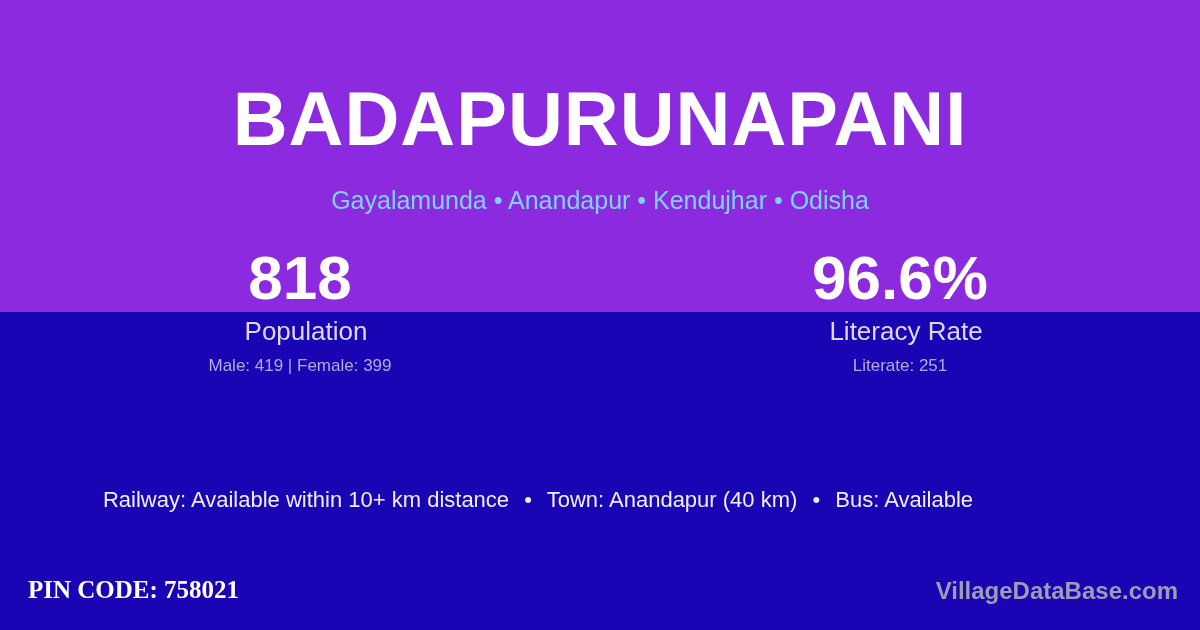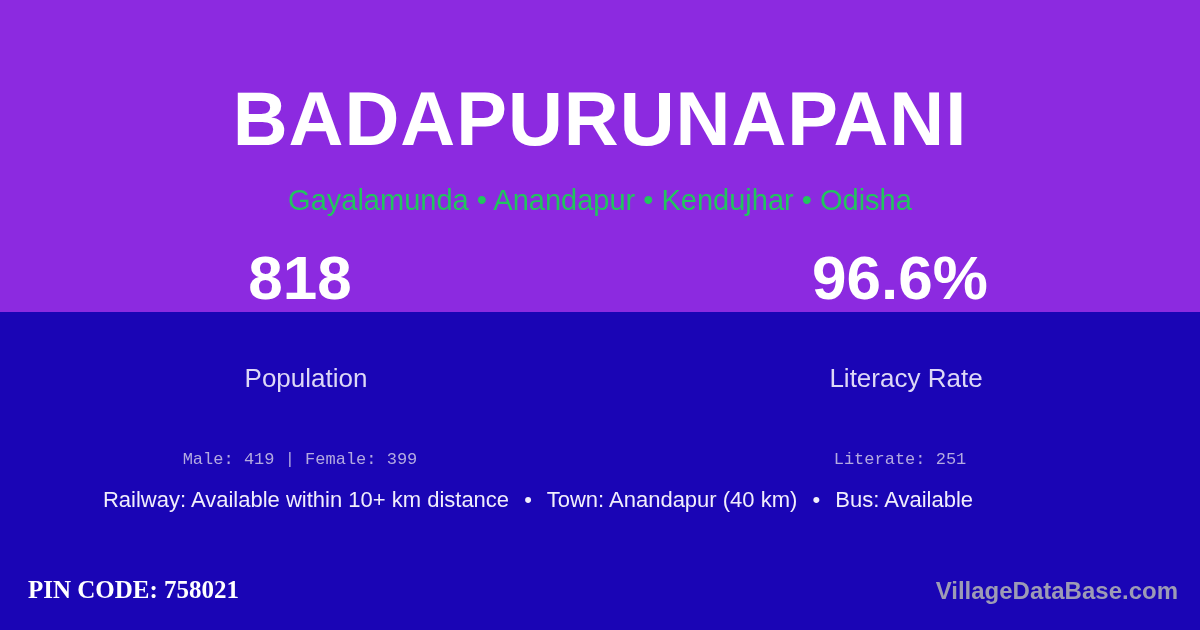"Gayalamunda • Anandapur • Kendujhar" .village-subtitle { color: #22c55e -> #7dd3fc; font-size: 29px -> 25px }
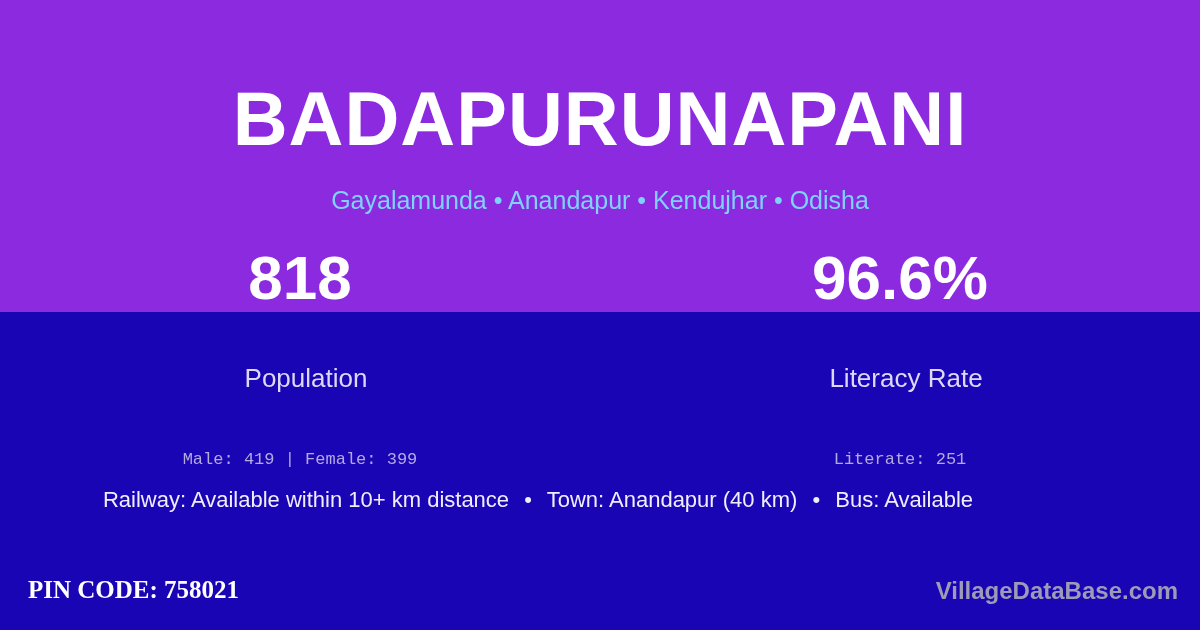"818" .stat-col { gap: 47px -> none }
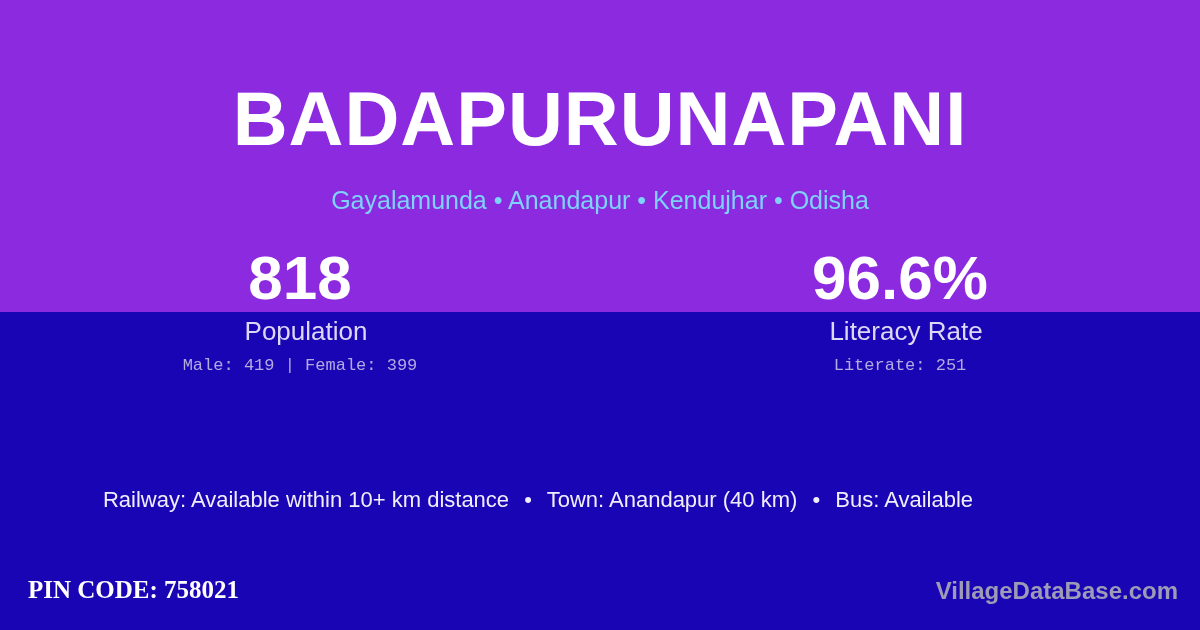"Male: 419 | Female: 399" .stat-sub { font-family: Liberation Mono, monospace -> Liberation Sans, sans-serif }
